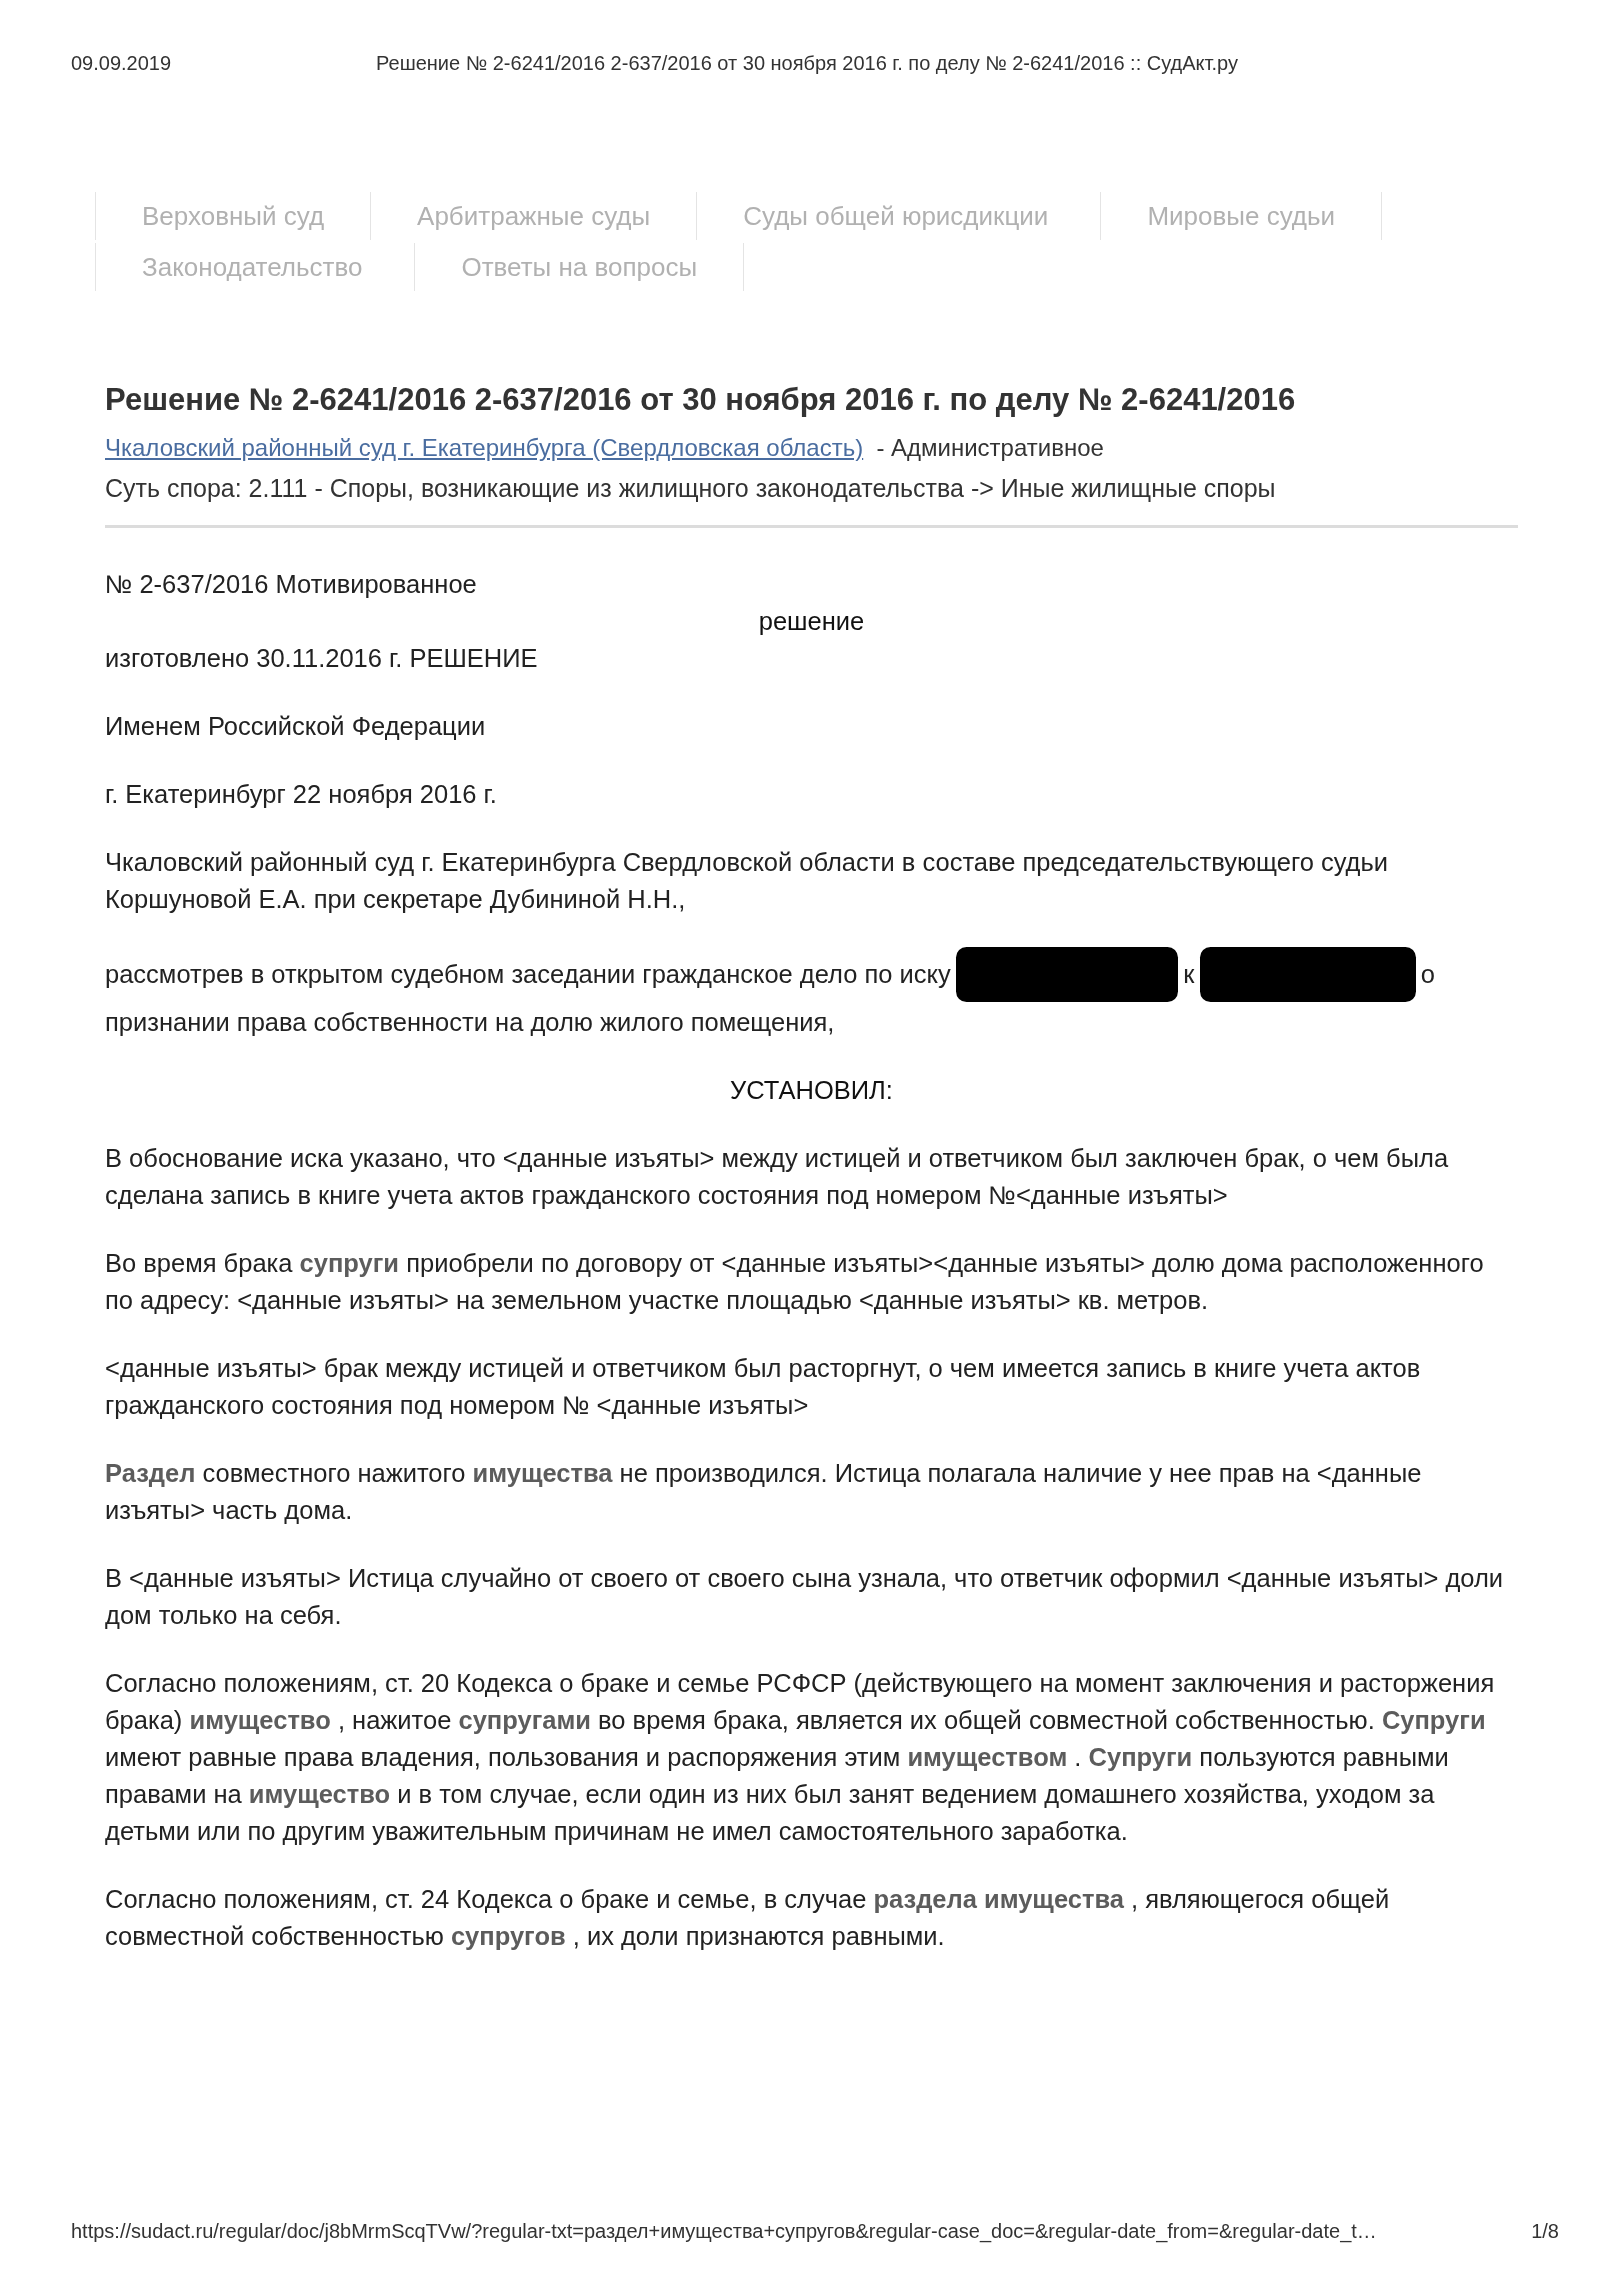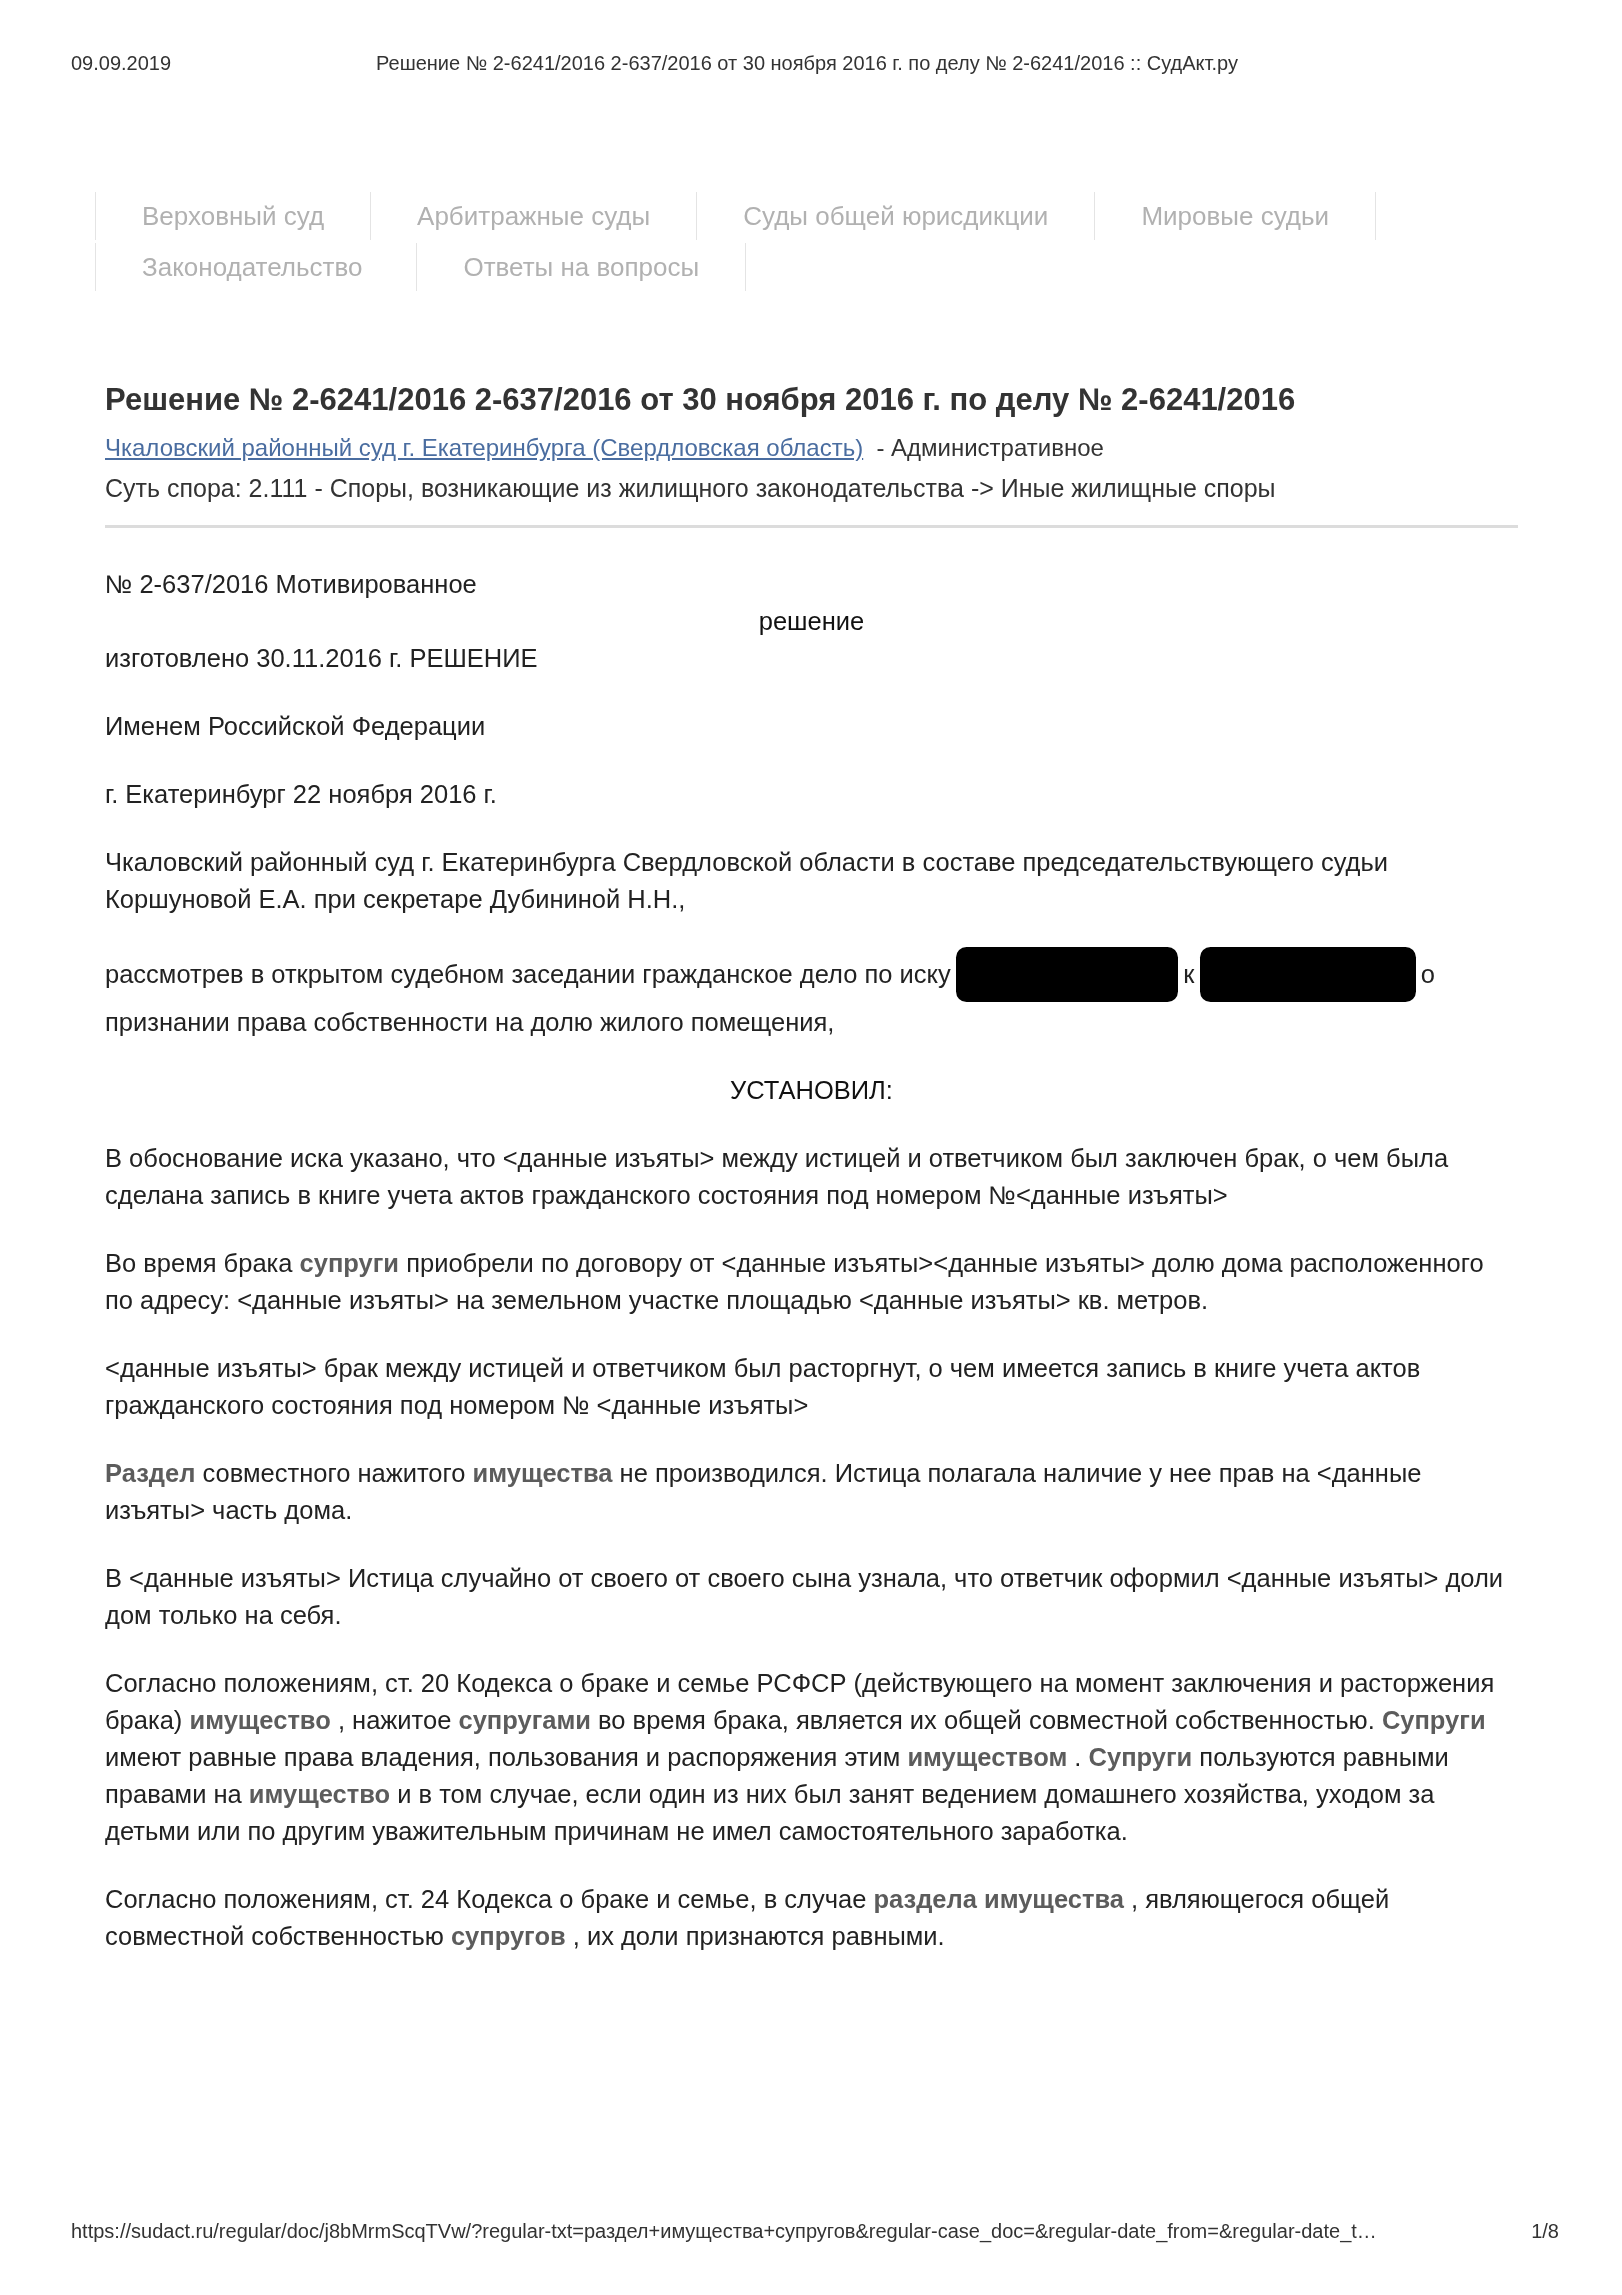"Мировые судьи" .nav-item:last-child { margin-left: none -> 6px }
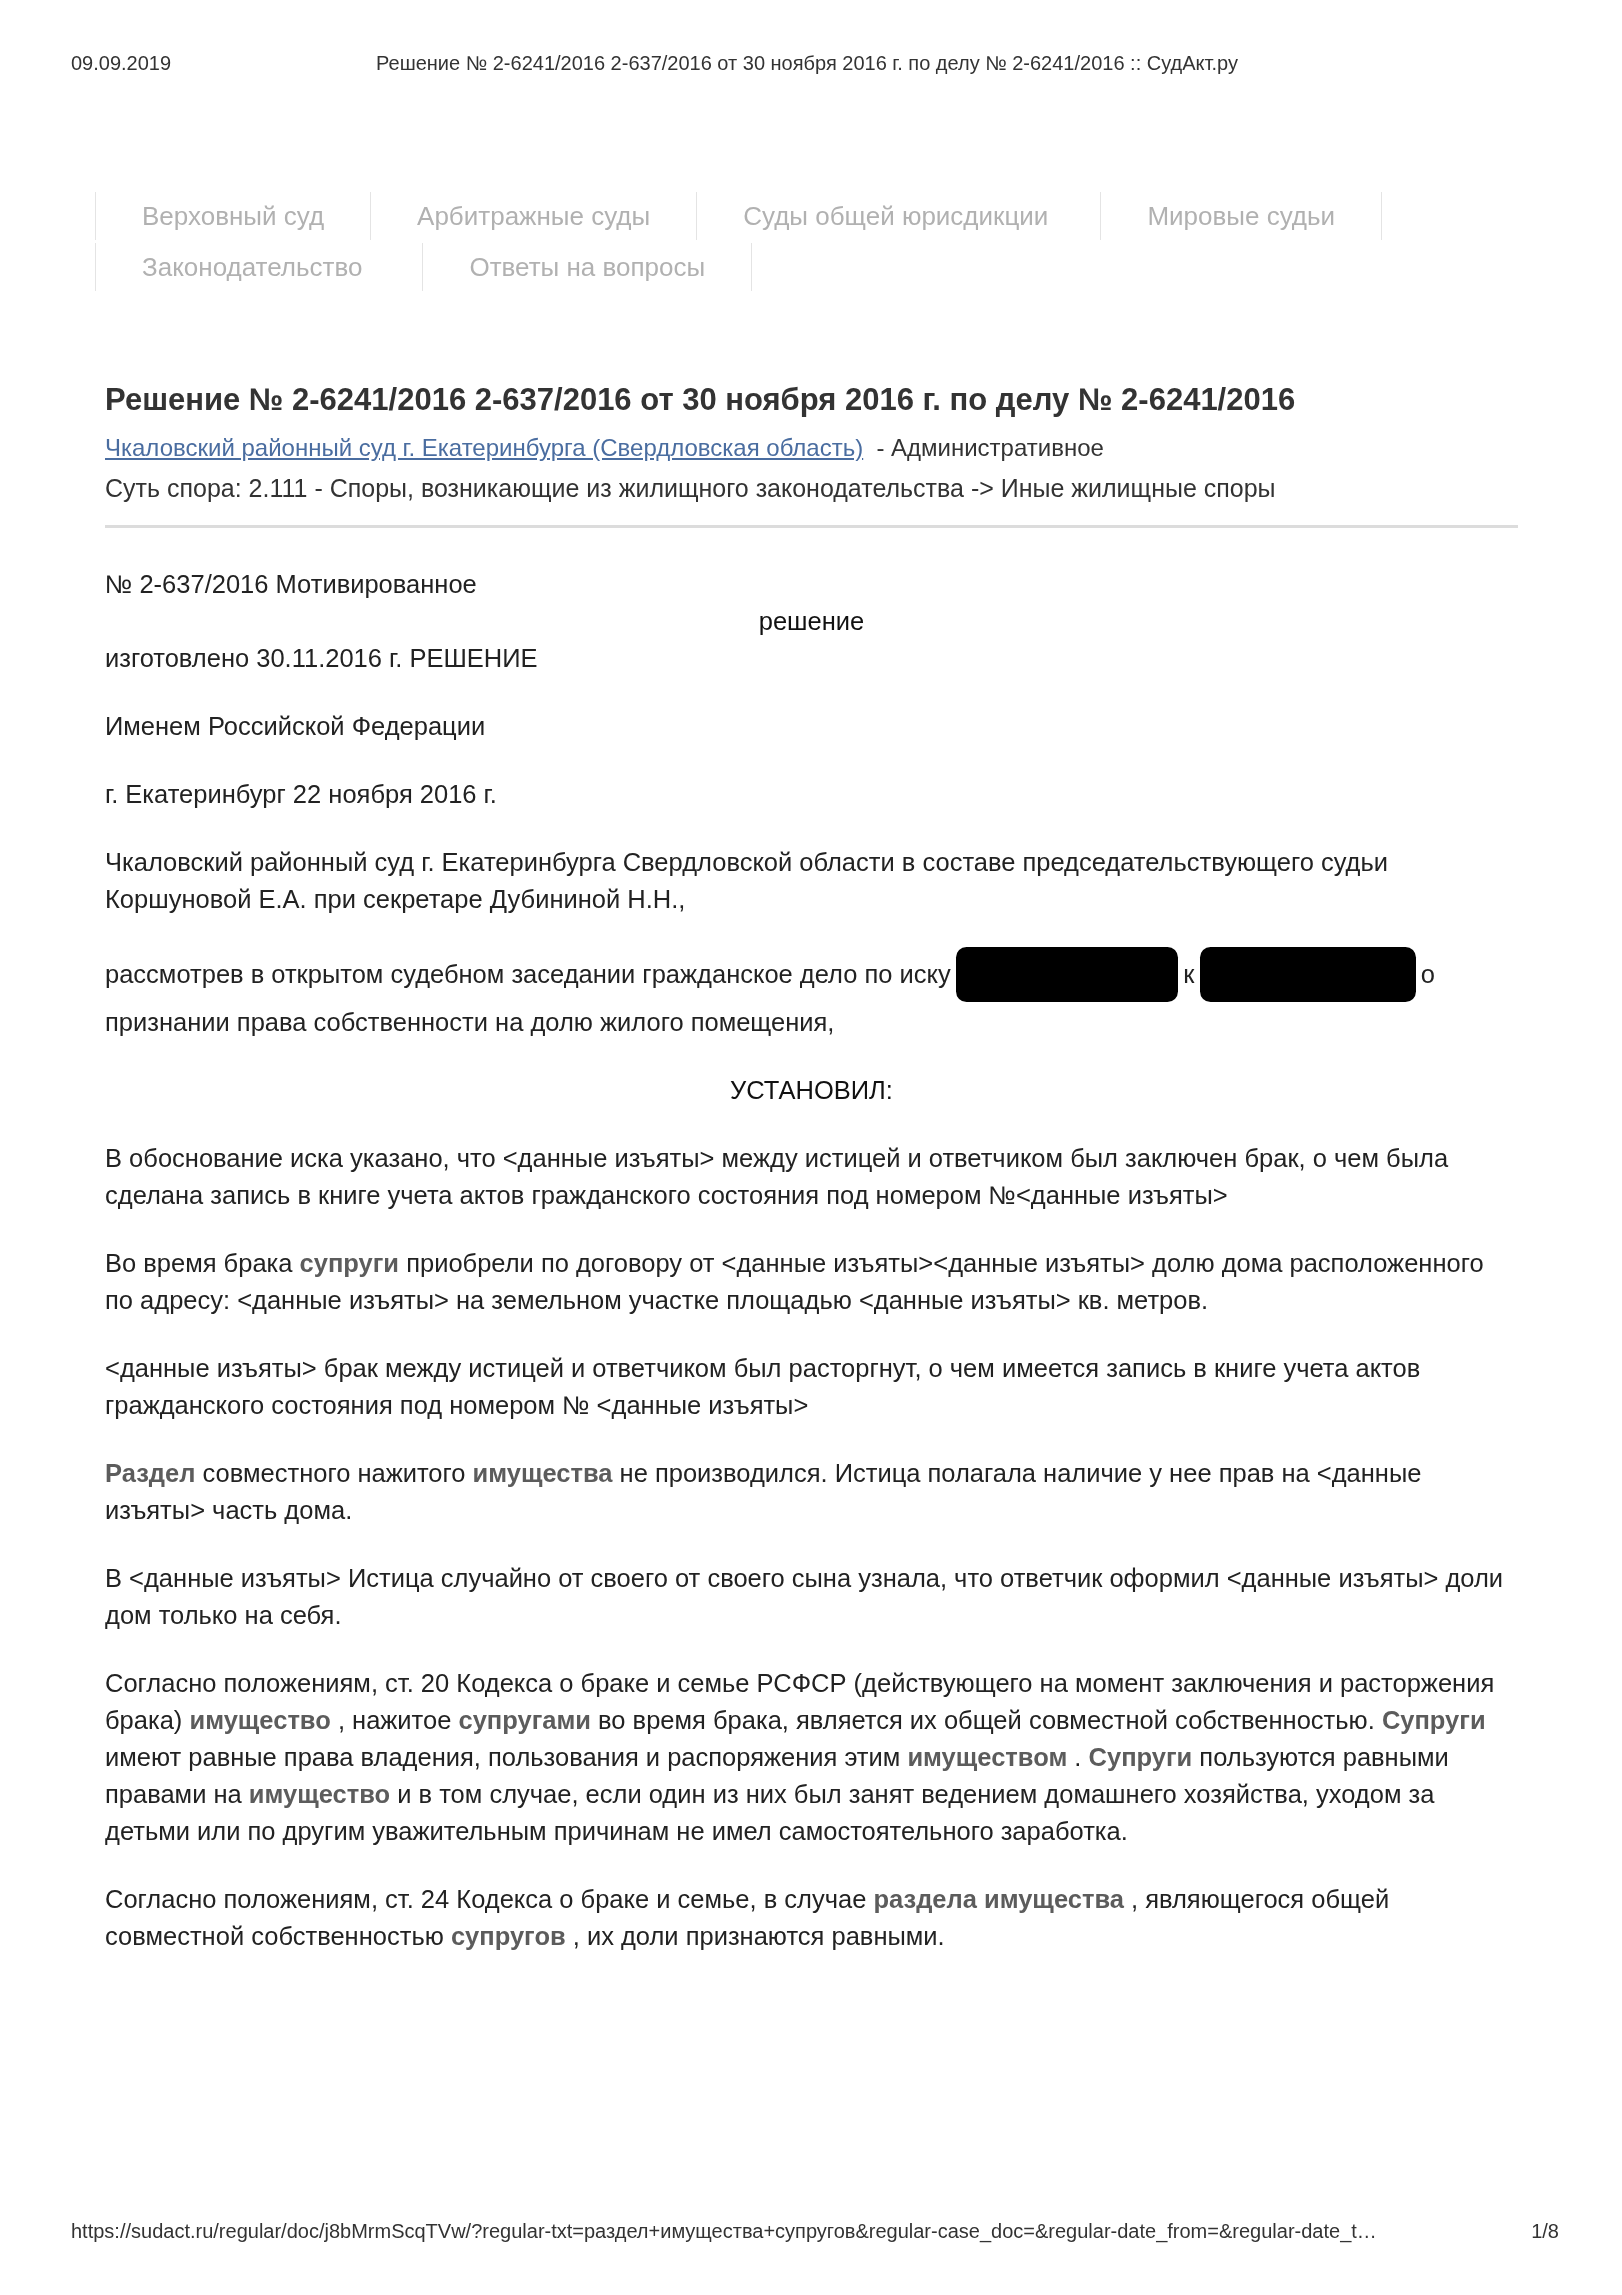"Законодательство" .nav-row + .nav-row { gap: 8px -> none }
